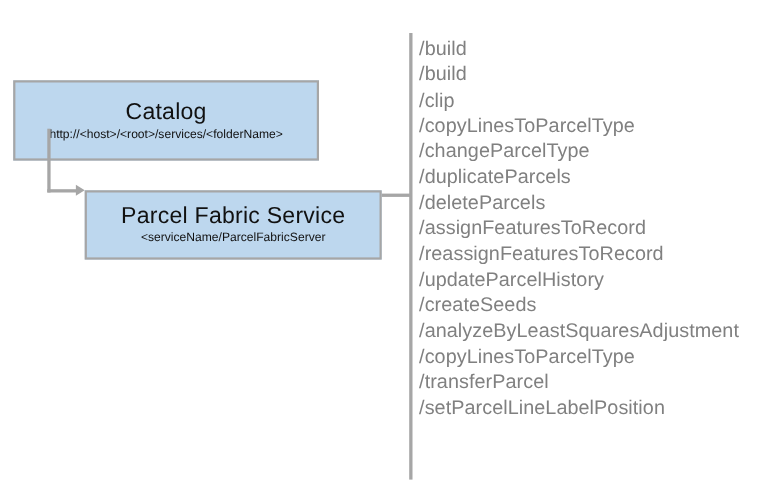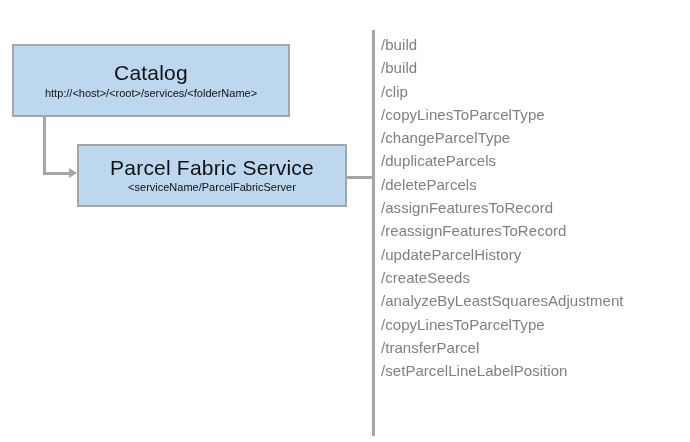"/build" #operations-list li { font-size: 15px -> 18px }
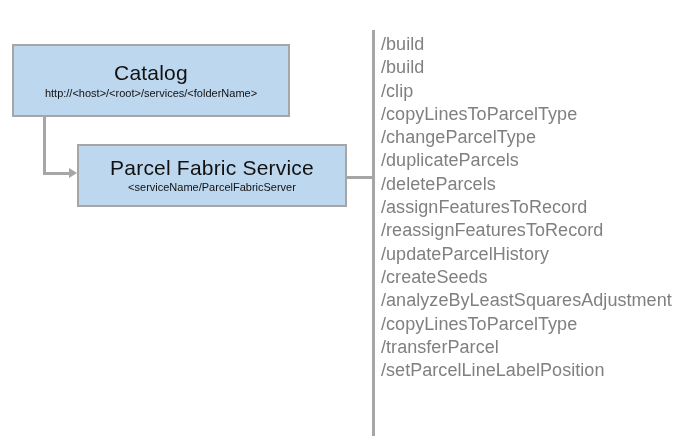"Catalog" .node-box { margin-top: none -> 29px }
